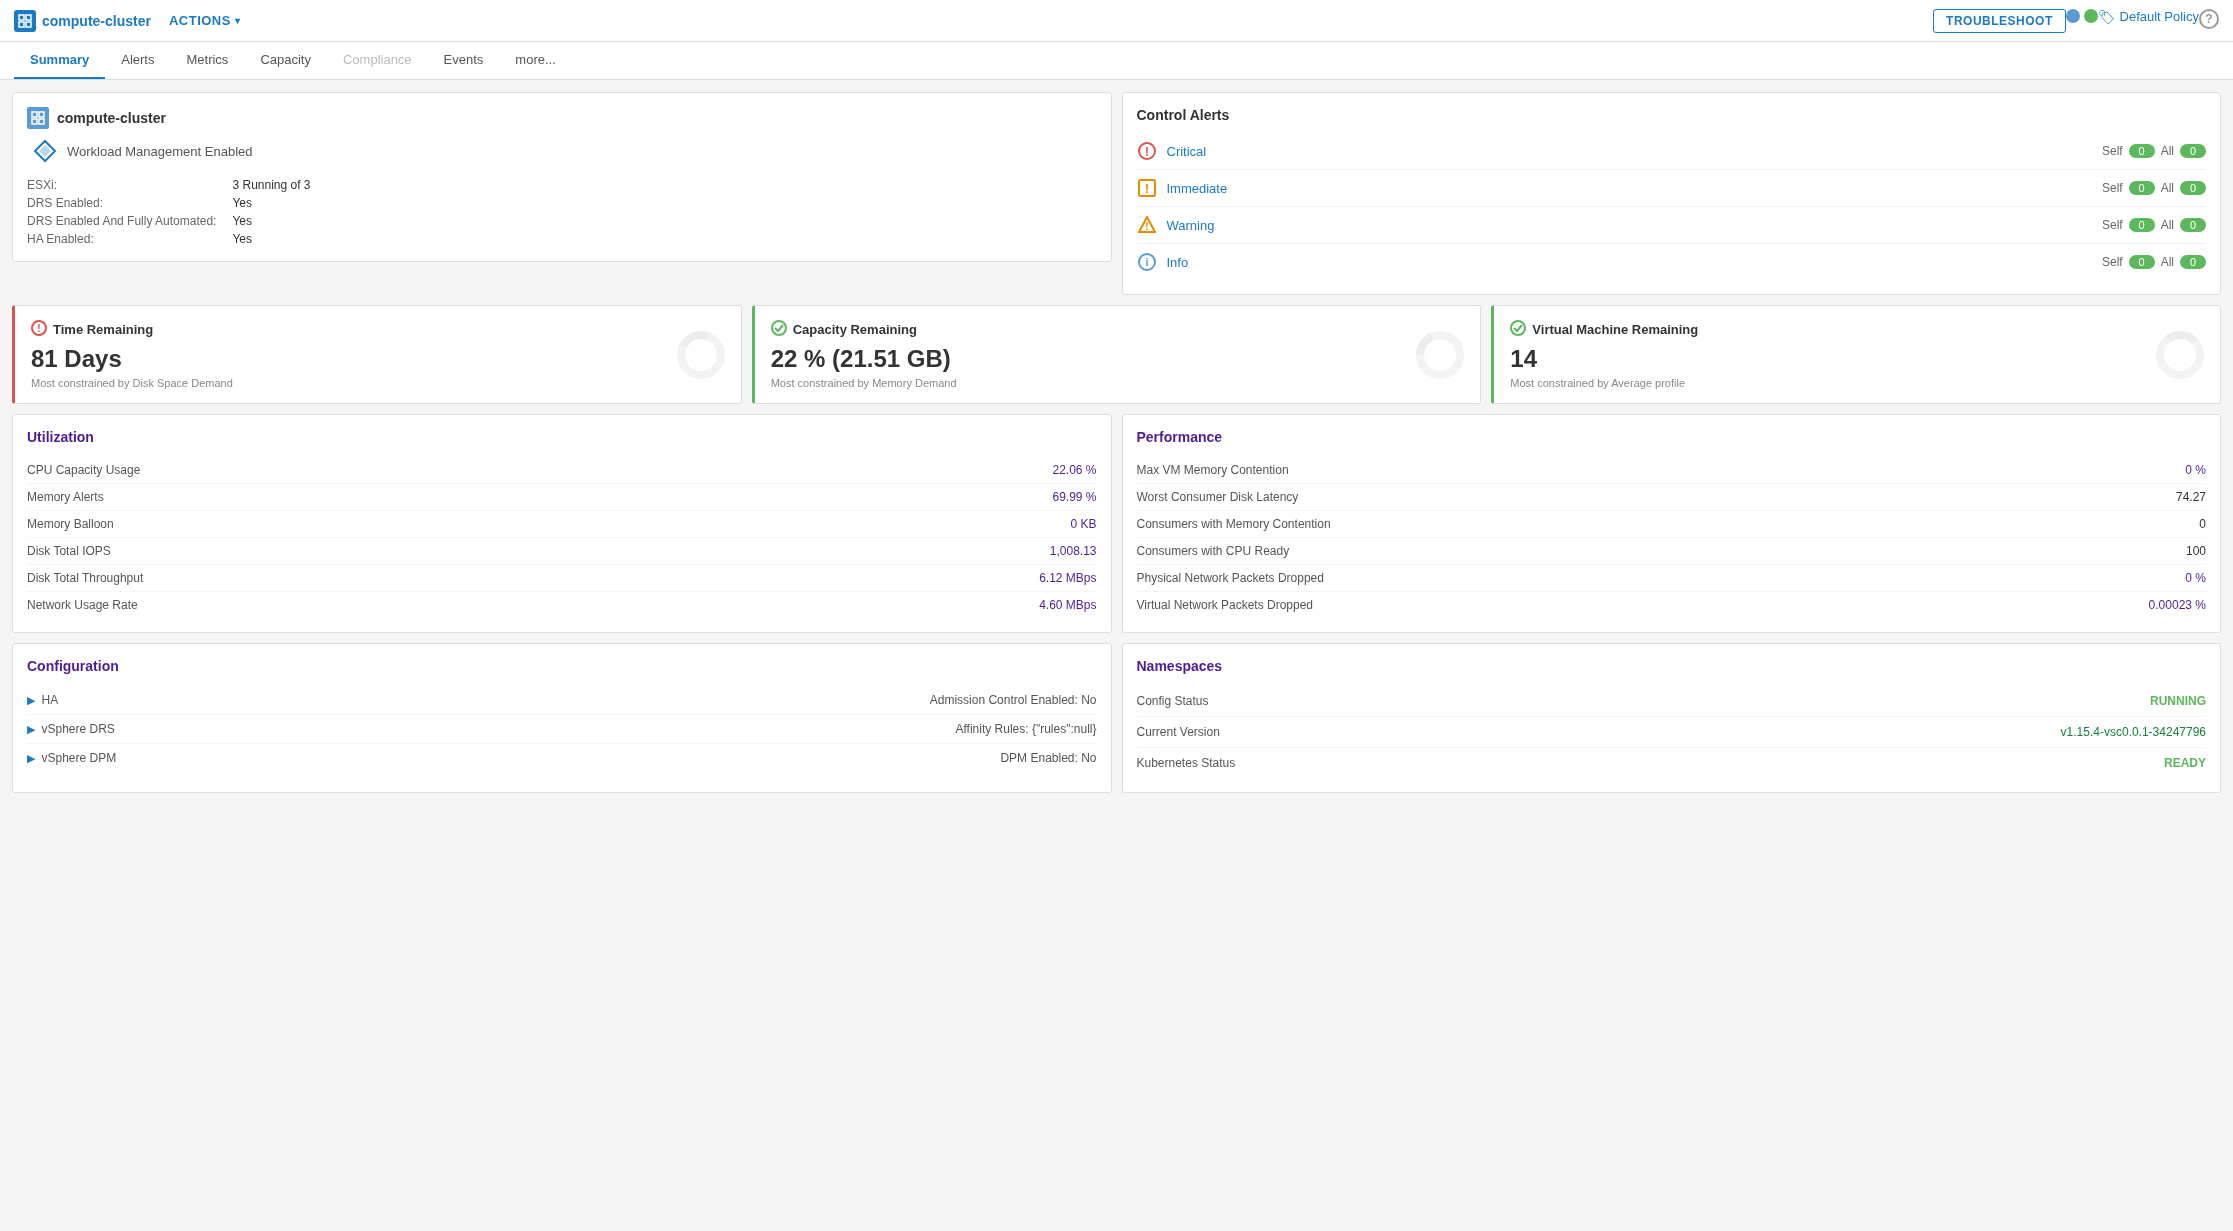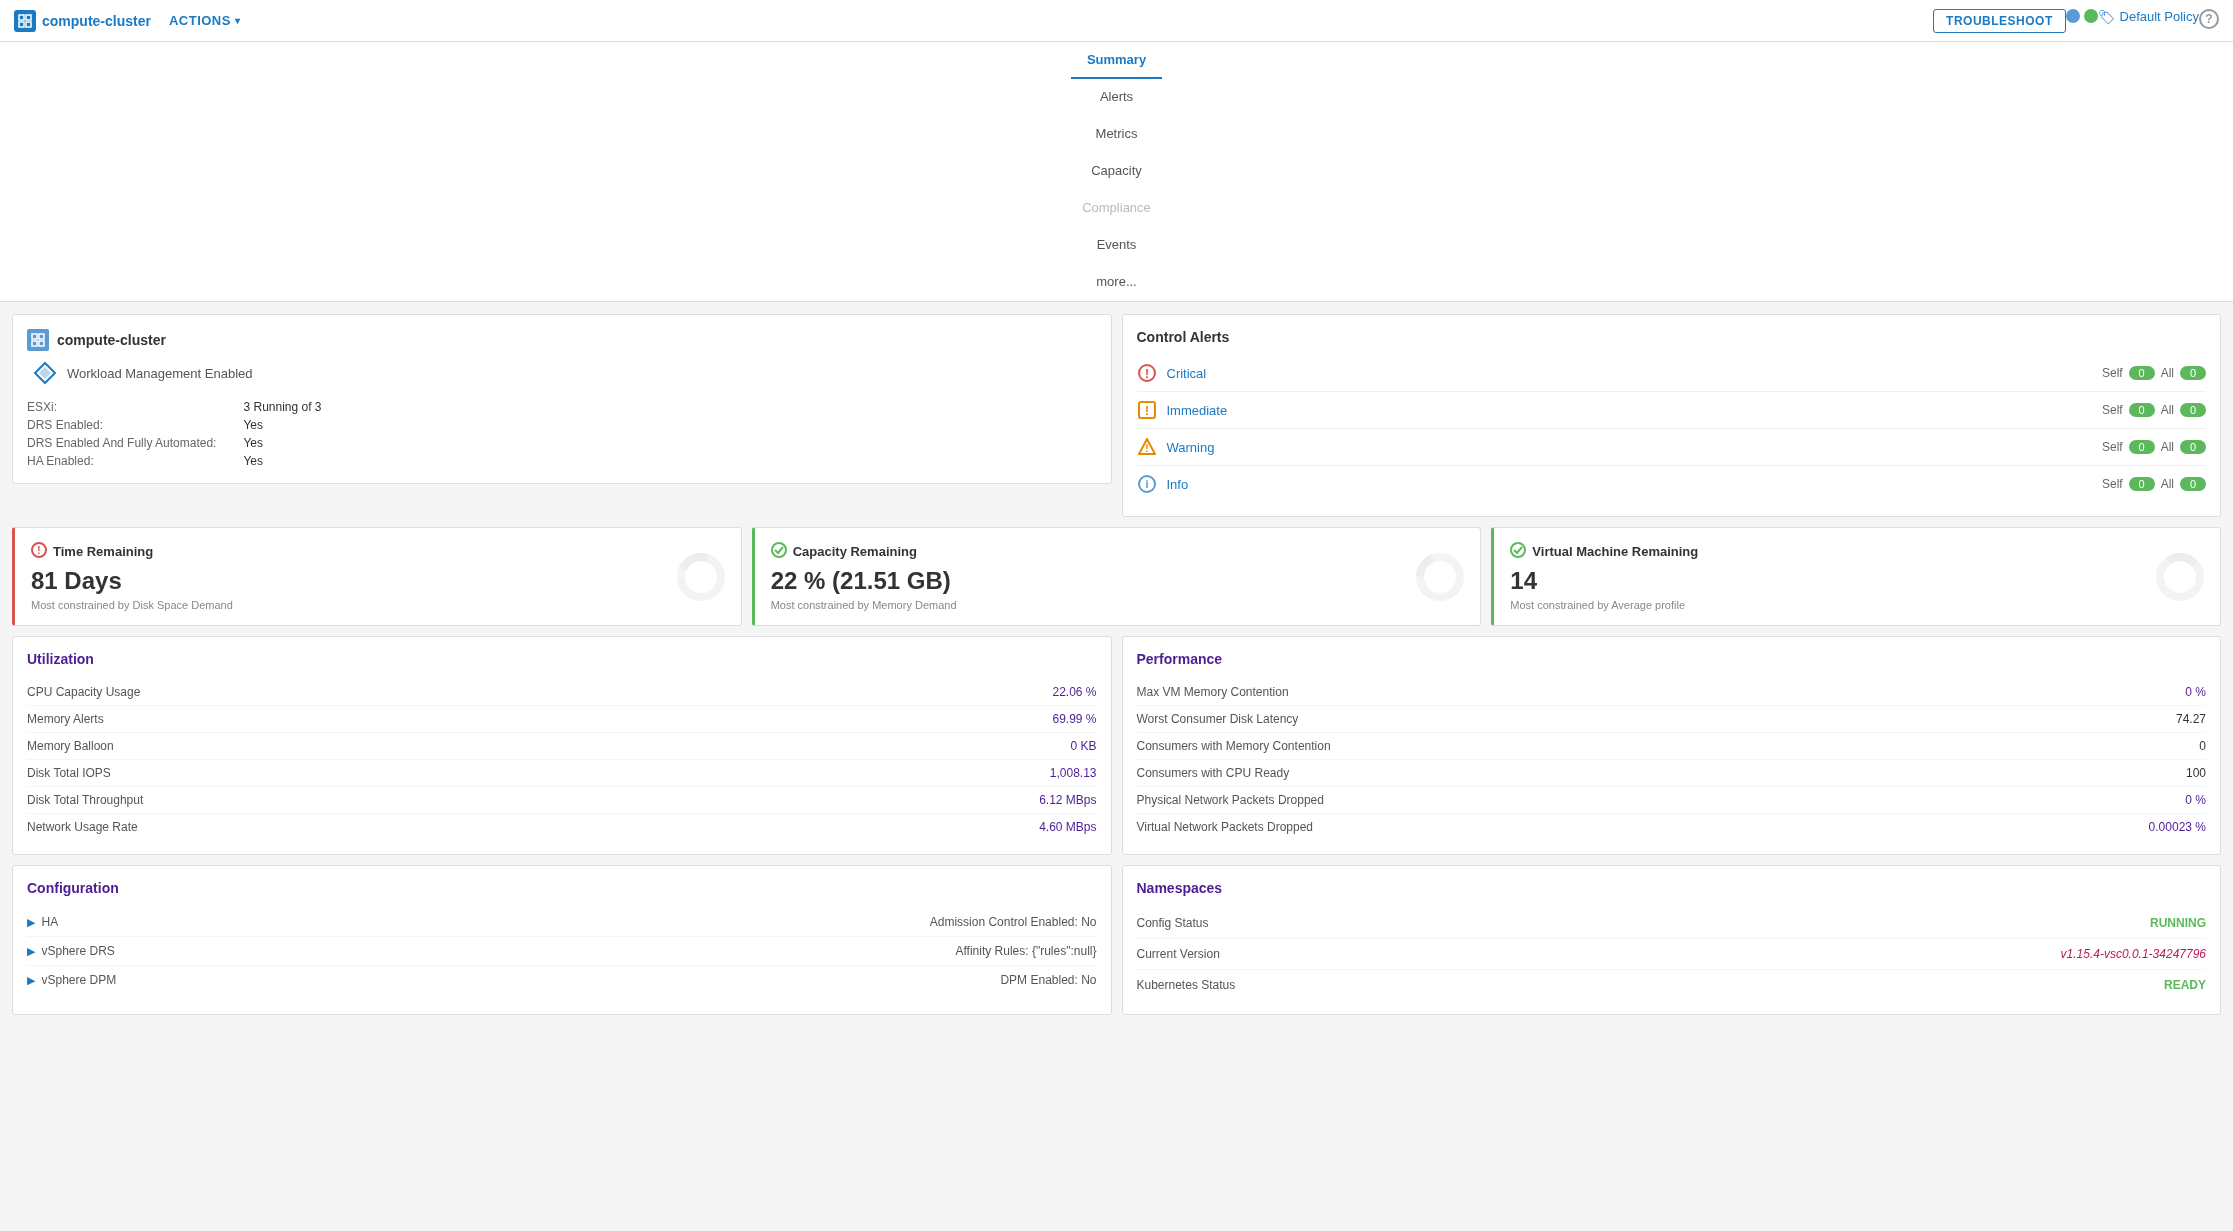"Summary" .nav-tabs { align-items: center -> flex-end; flex-direction: column -> none }
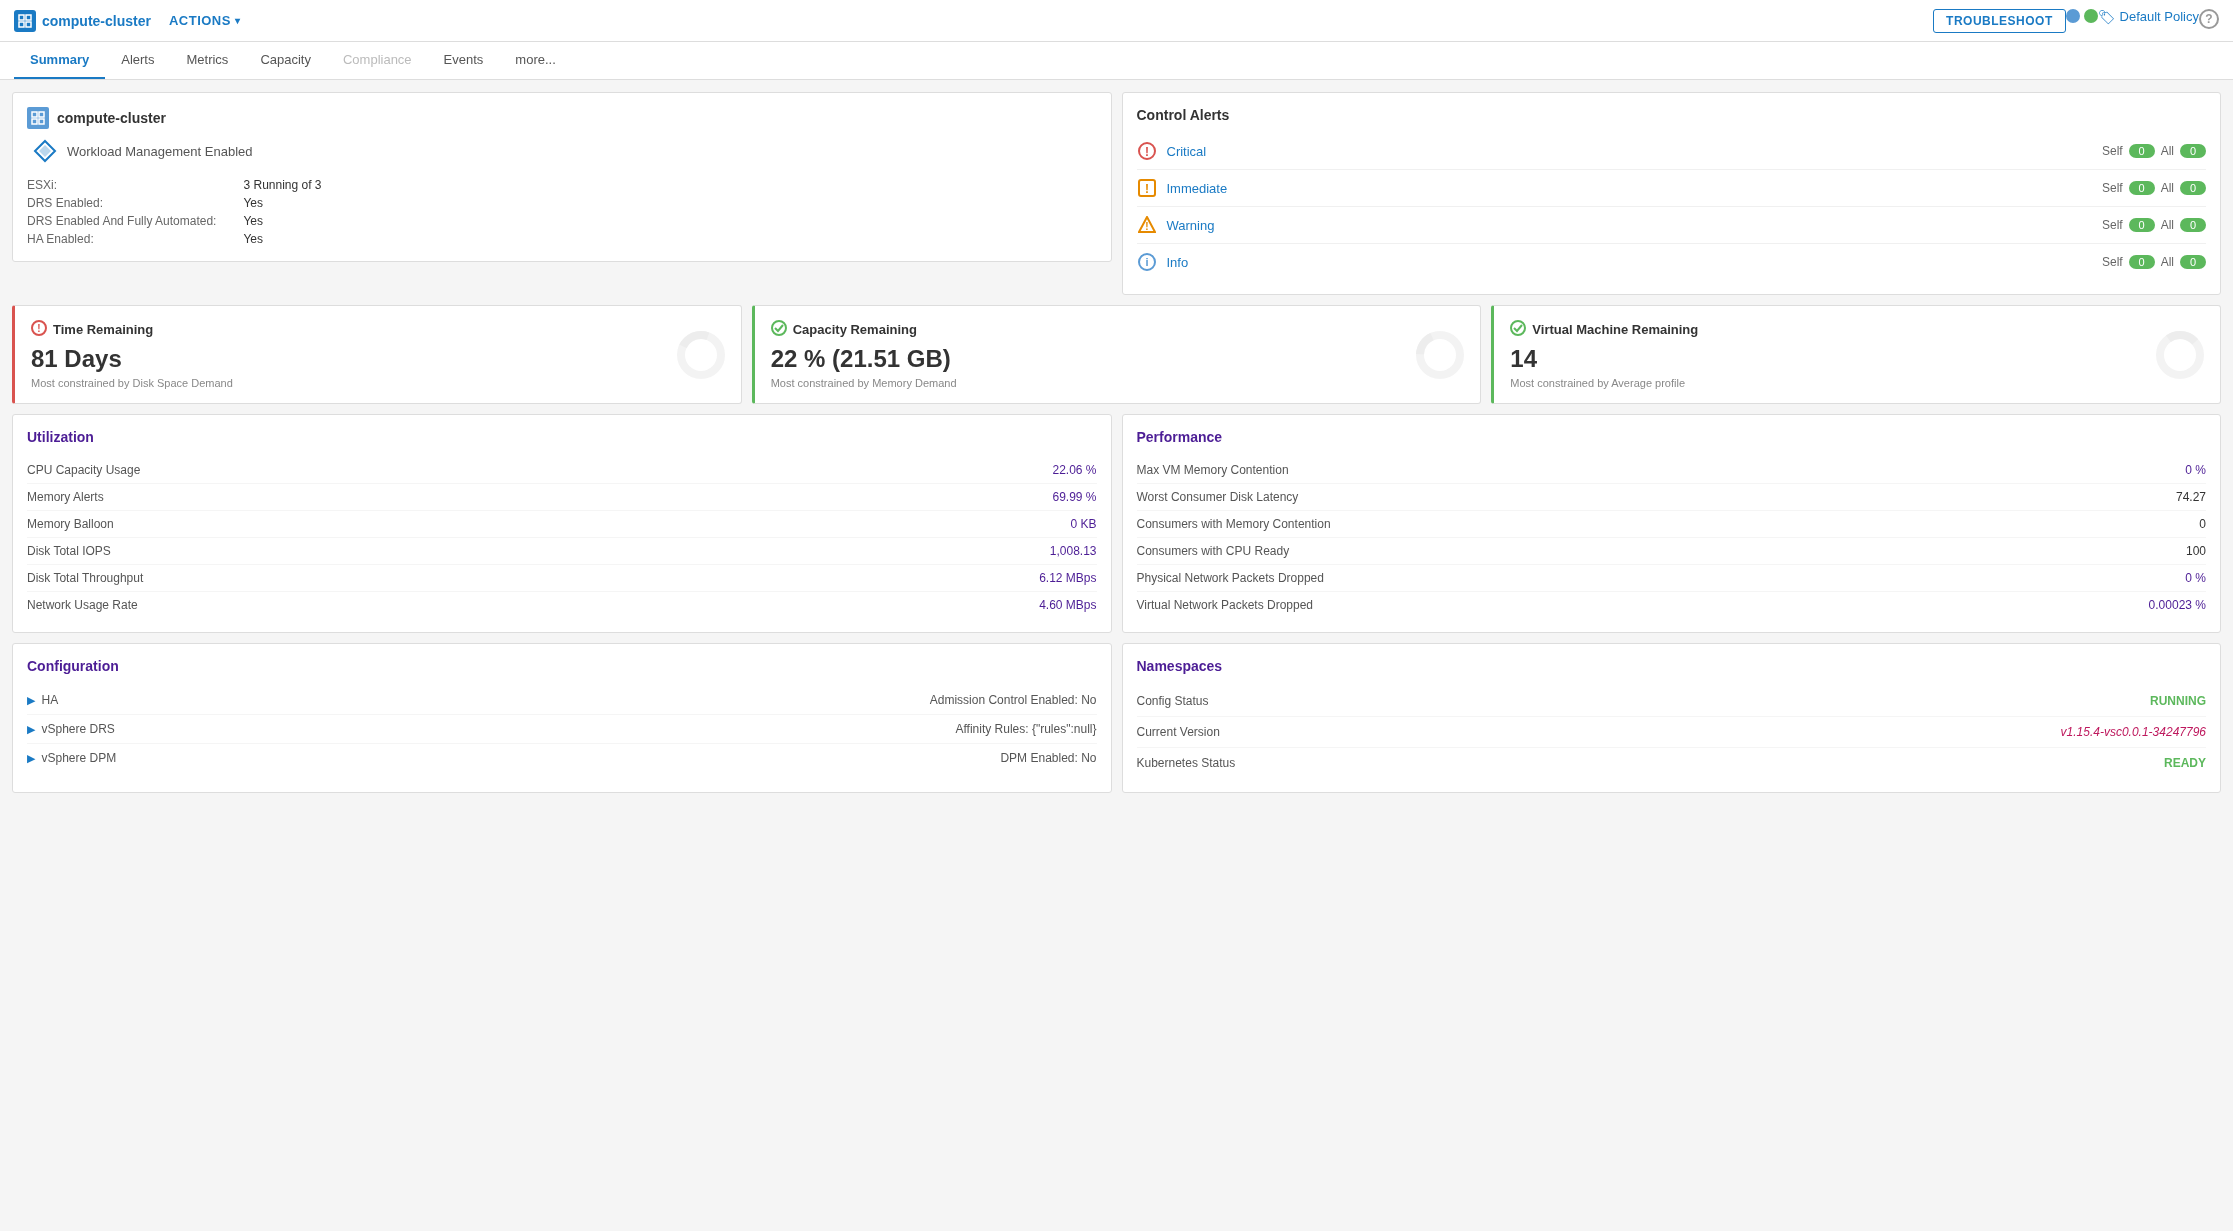"ESXi:" .info-grid { gap: 2px 27px -> 2px 16px }
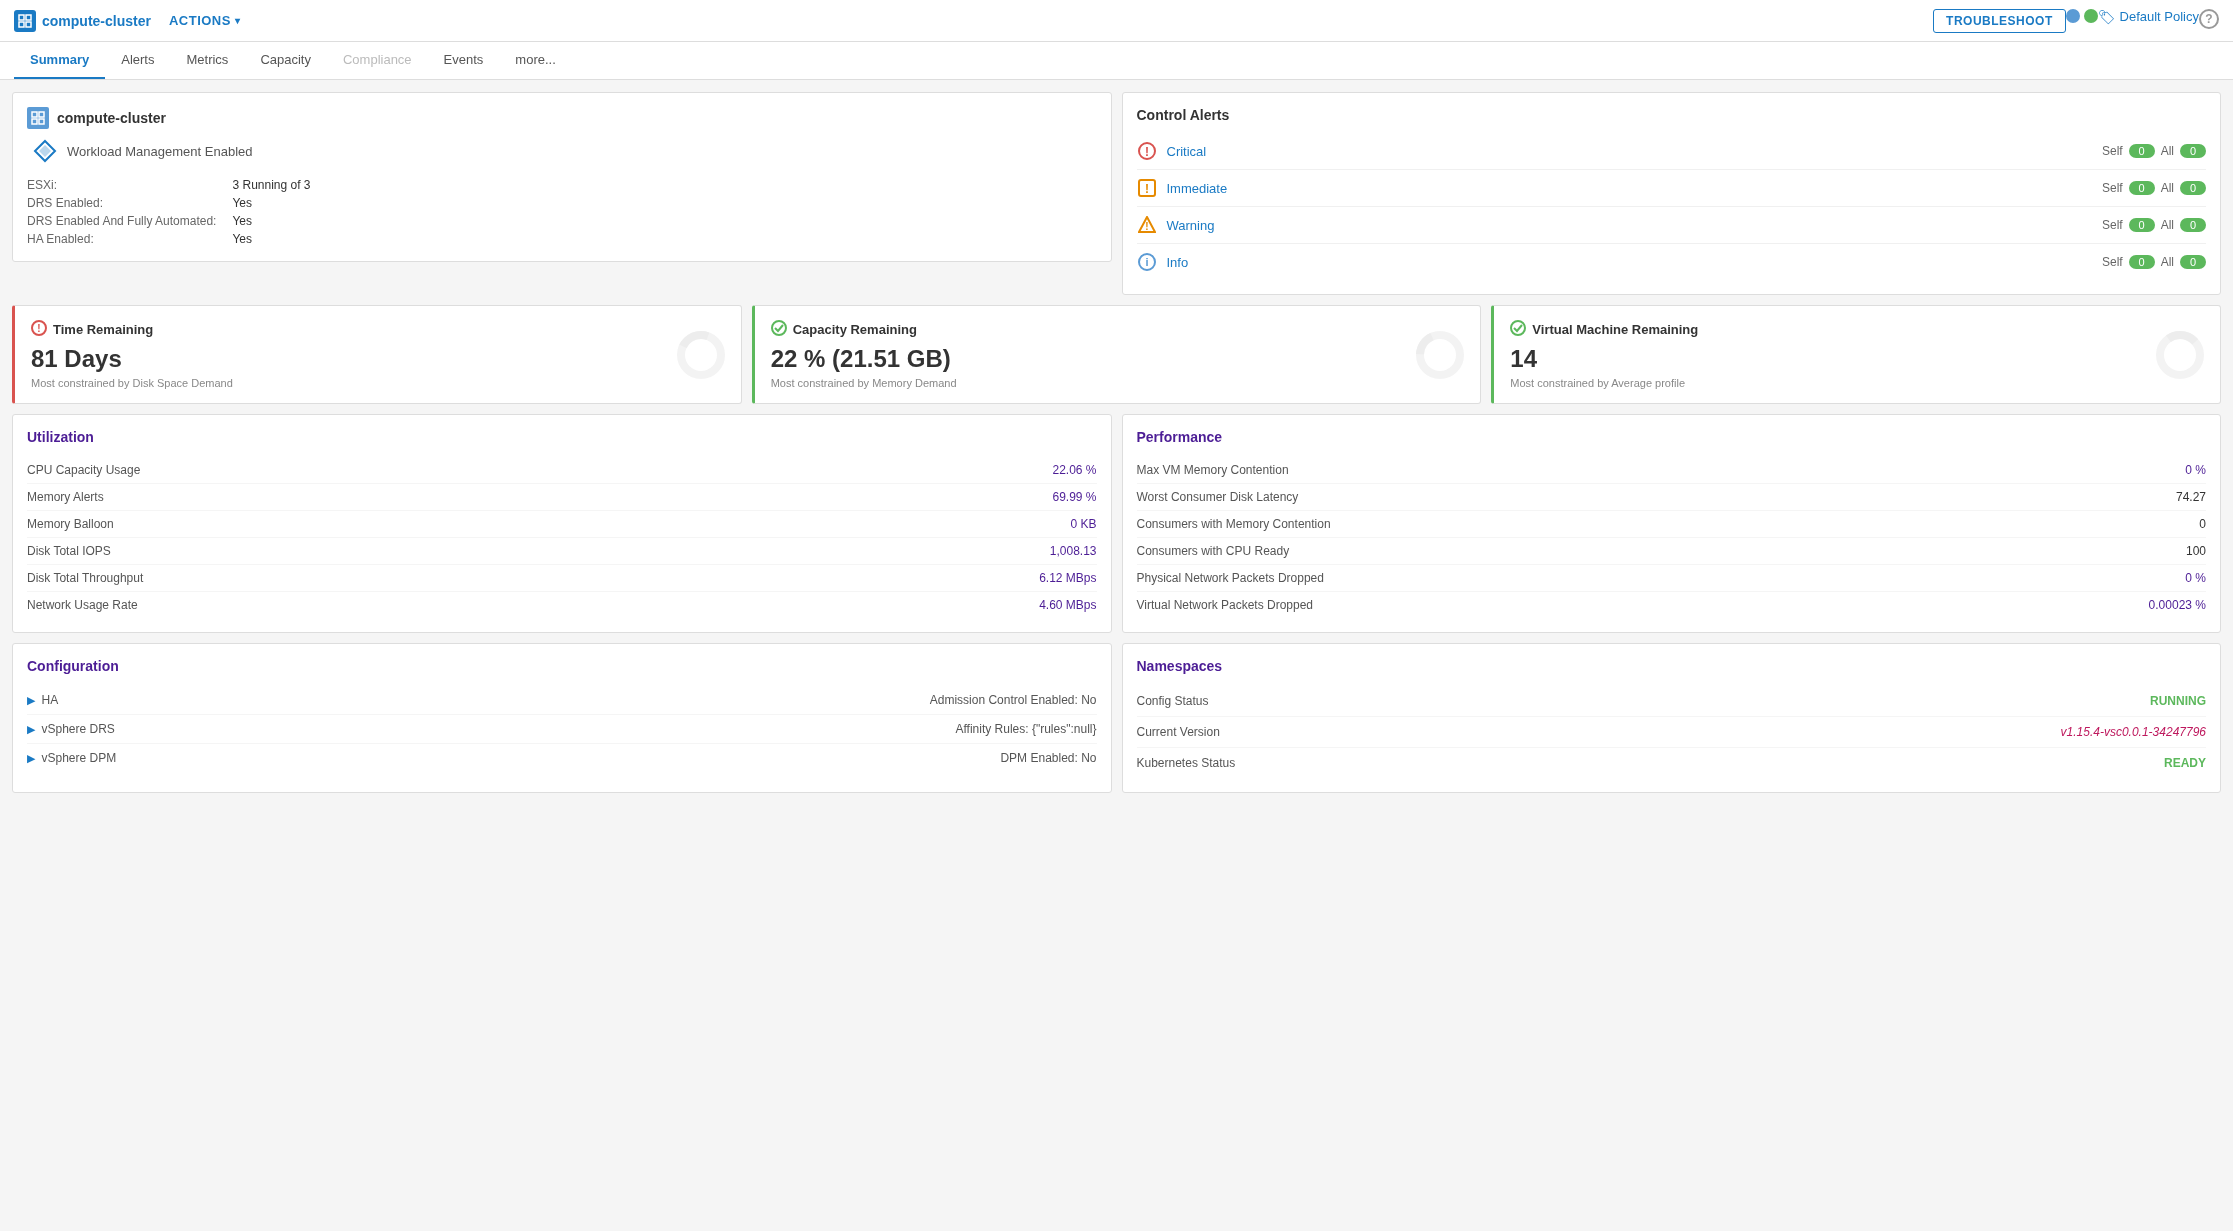"v1.15.4-vsc0.0.1-34247796" .ns-value-blue { color: #be185d -> #15803d; font-style: italic -> none }
